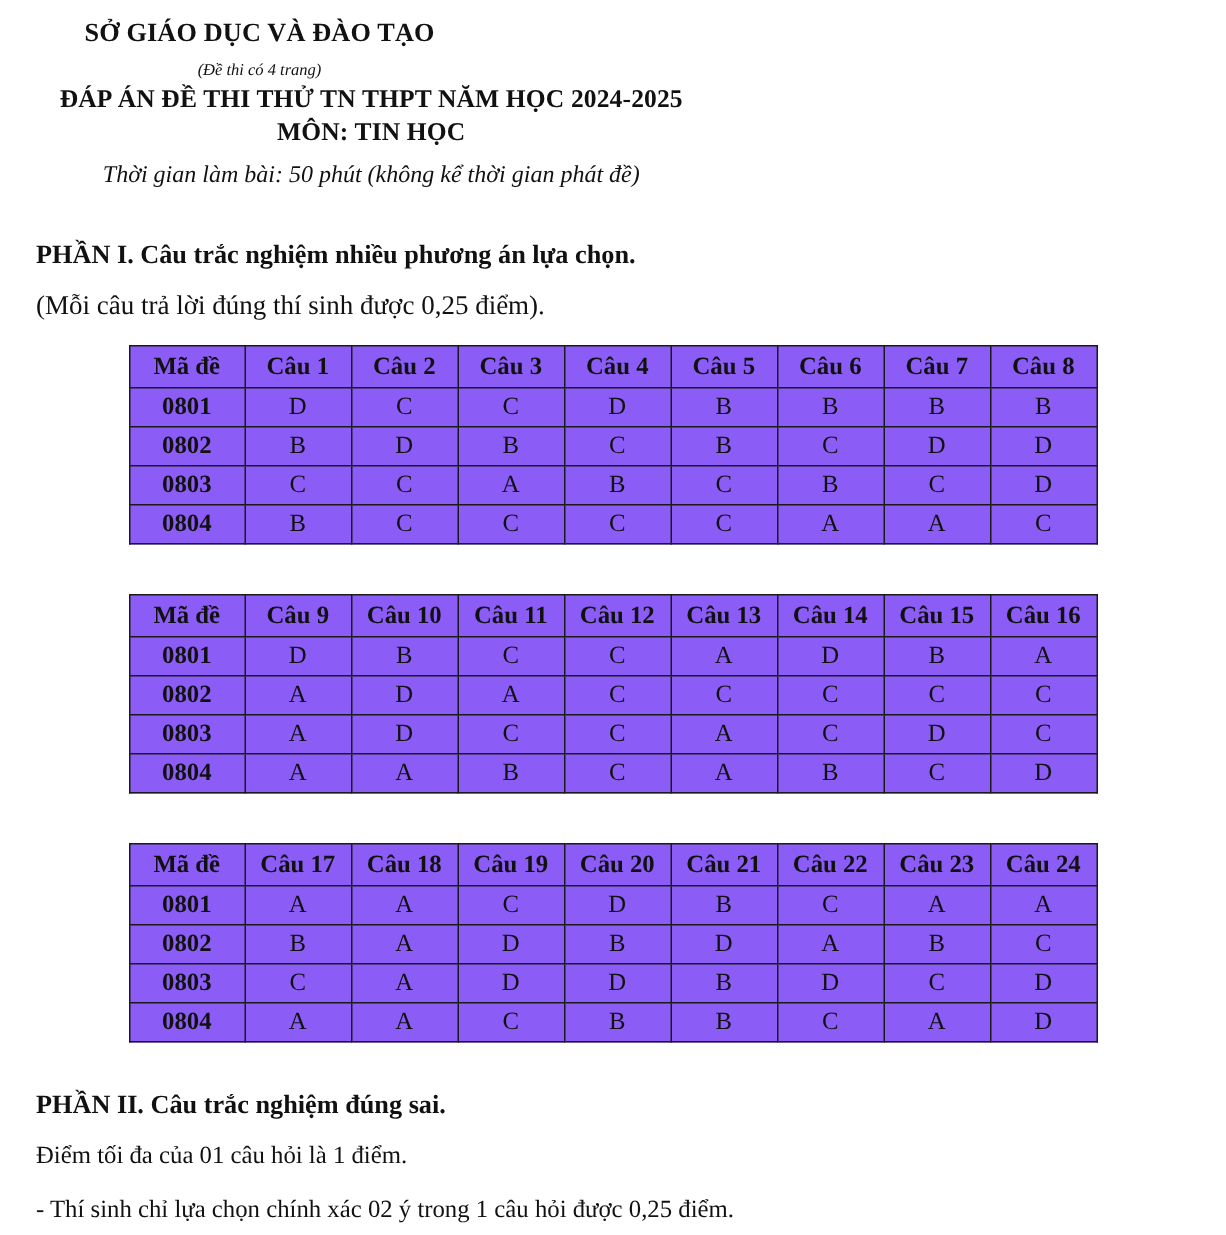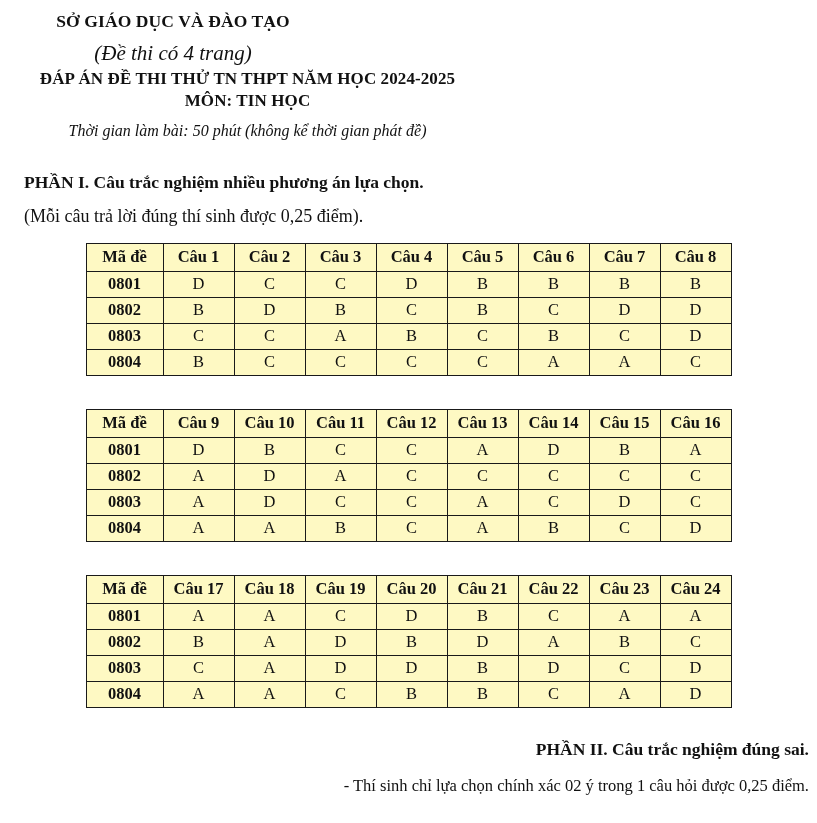"(Đề thi có 4 trang)" .hdr-line-italic { font-size: 21px -> 11px }
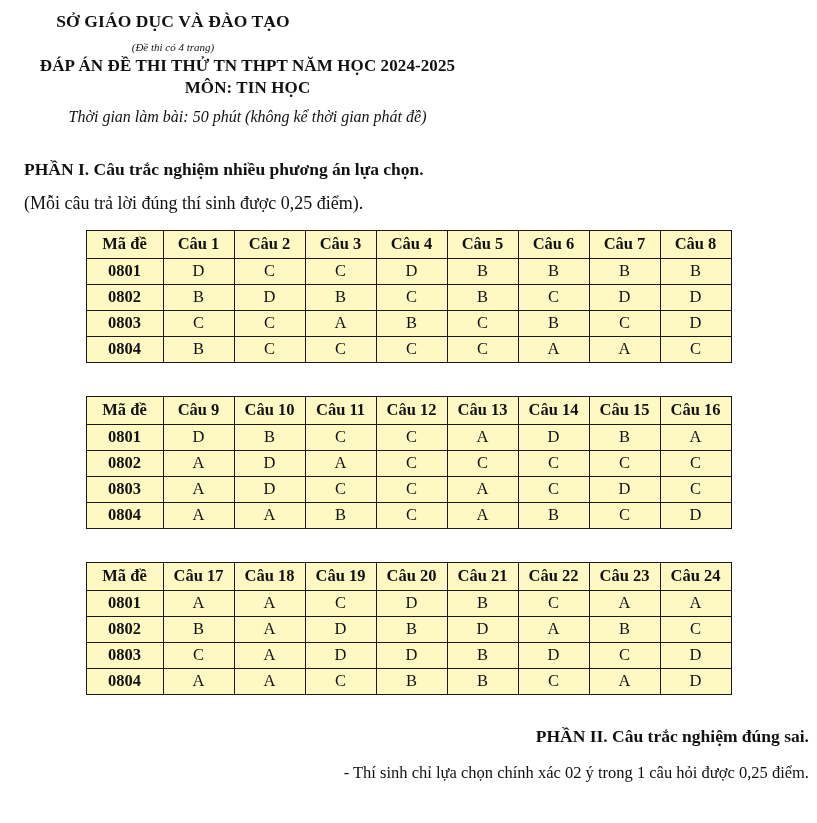"Mã đề" table.answer-table { background: #fef9c3 -> #8b5cf6 }
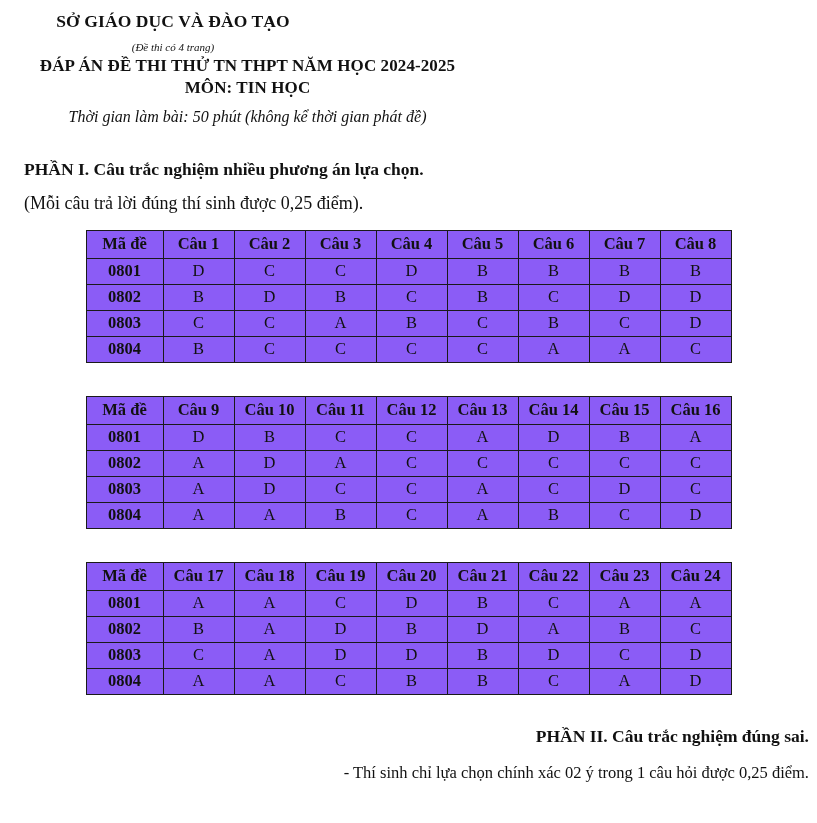"PHẦN II. Câu trắc nghiệm" .part2-wrap { text-align: right -> none }
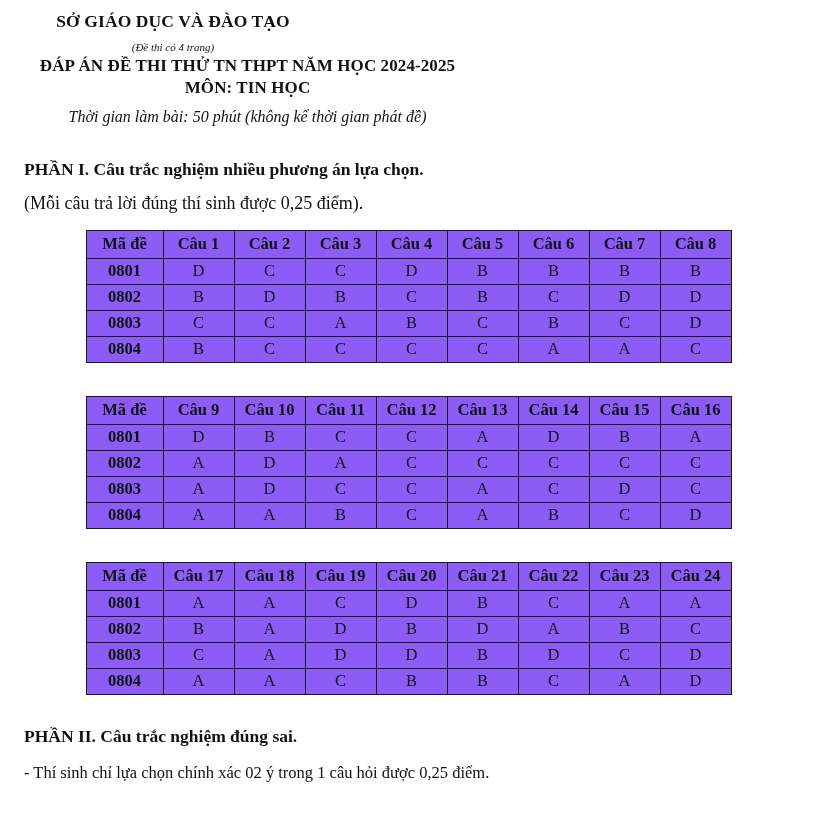"Điểm tối đa của 01" div.part2-line { html: none -> <div>Điểm tối đa của 01 câu hỏi là 1 điểm.</div> }
